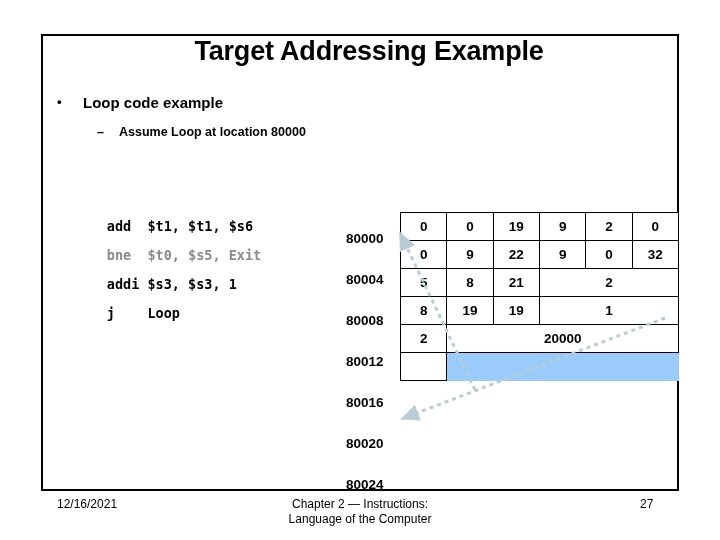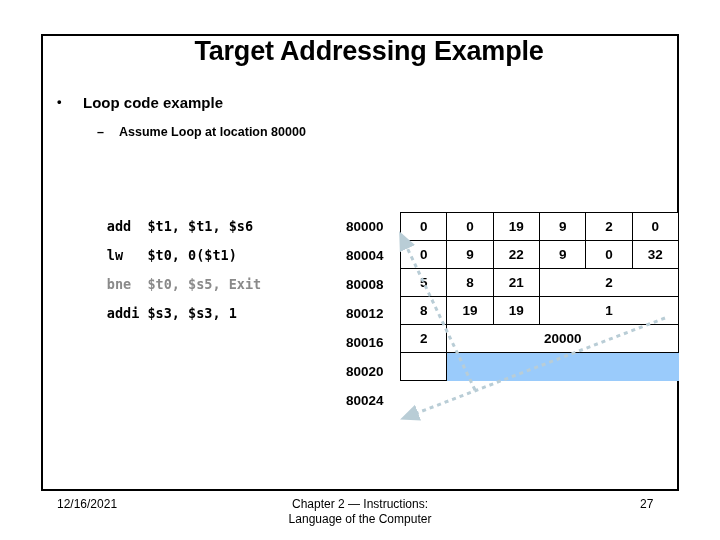"80000" #address-column .addr-line { margin-top: none -> 12px }
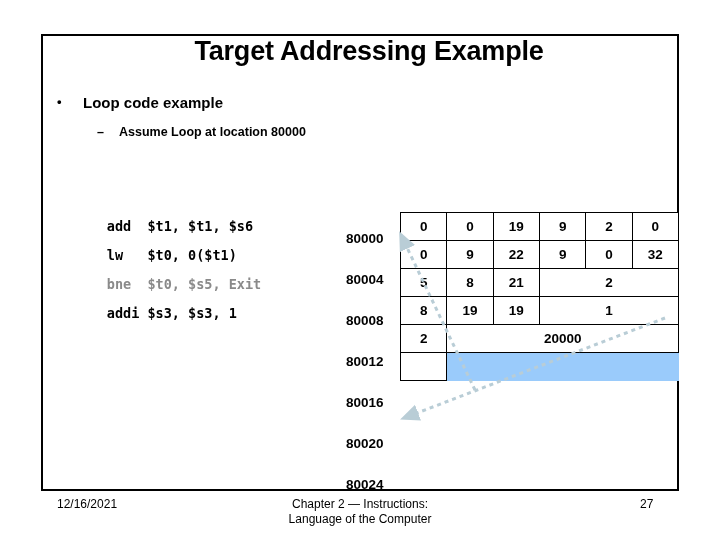"lw $t0, 0($t1)" div.code-line { html: <div> lw $t0, 0($t1)</div> -> none }
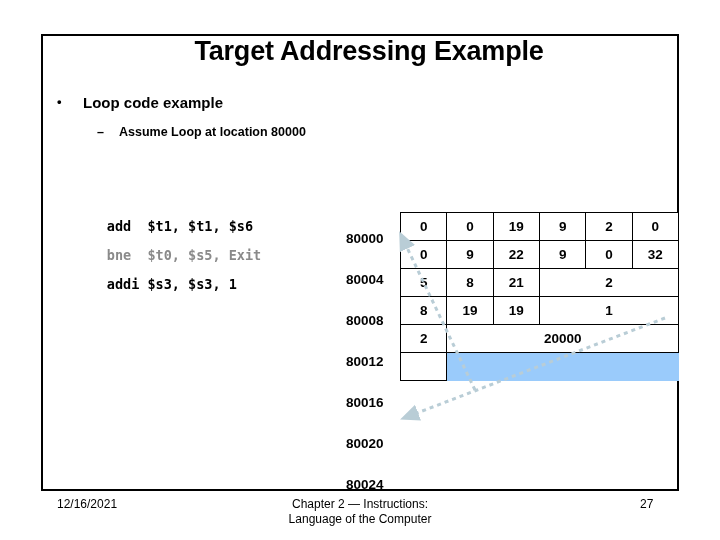"j Loop" div.code-line { html: none -> <div> j Loop</div> }
